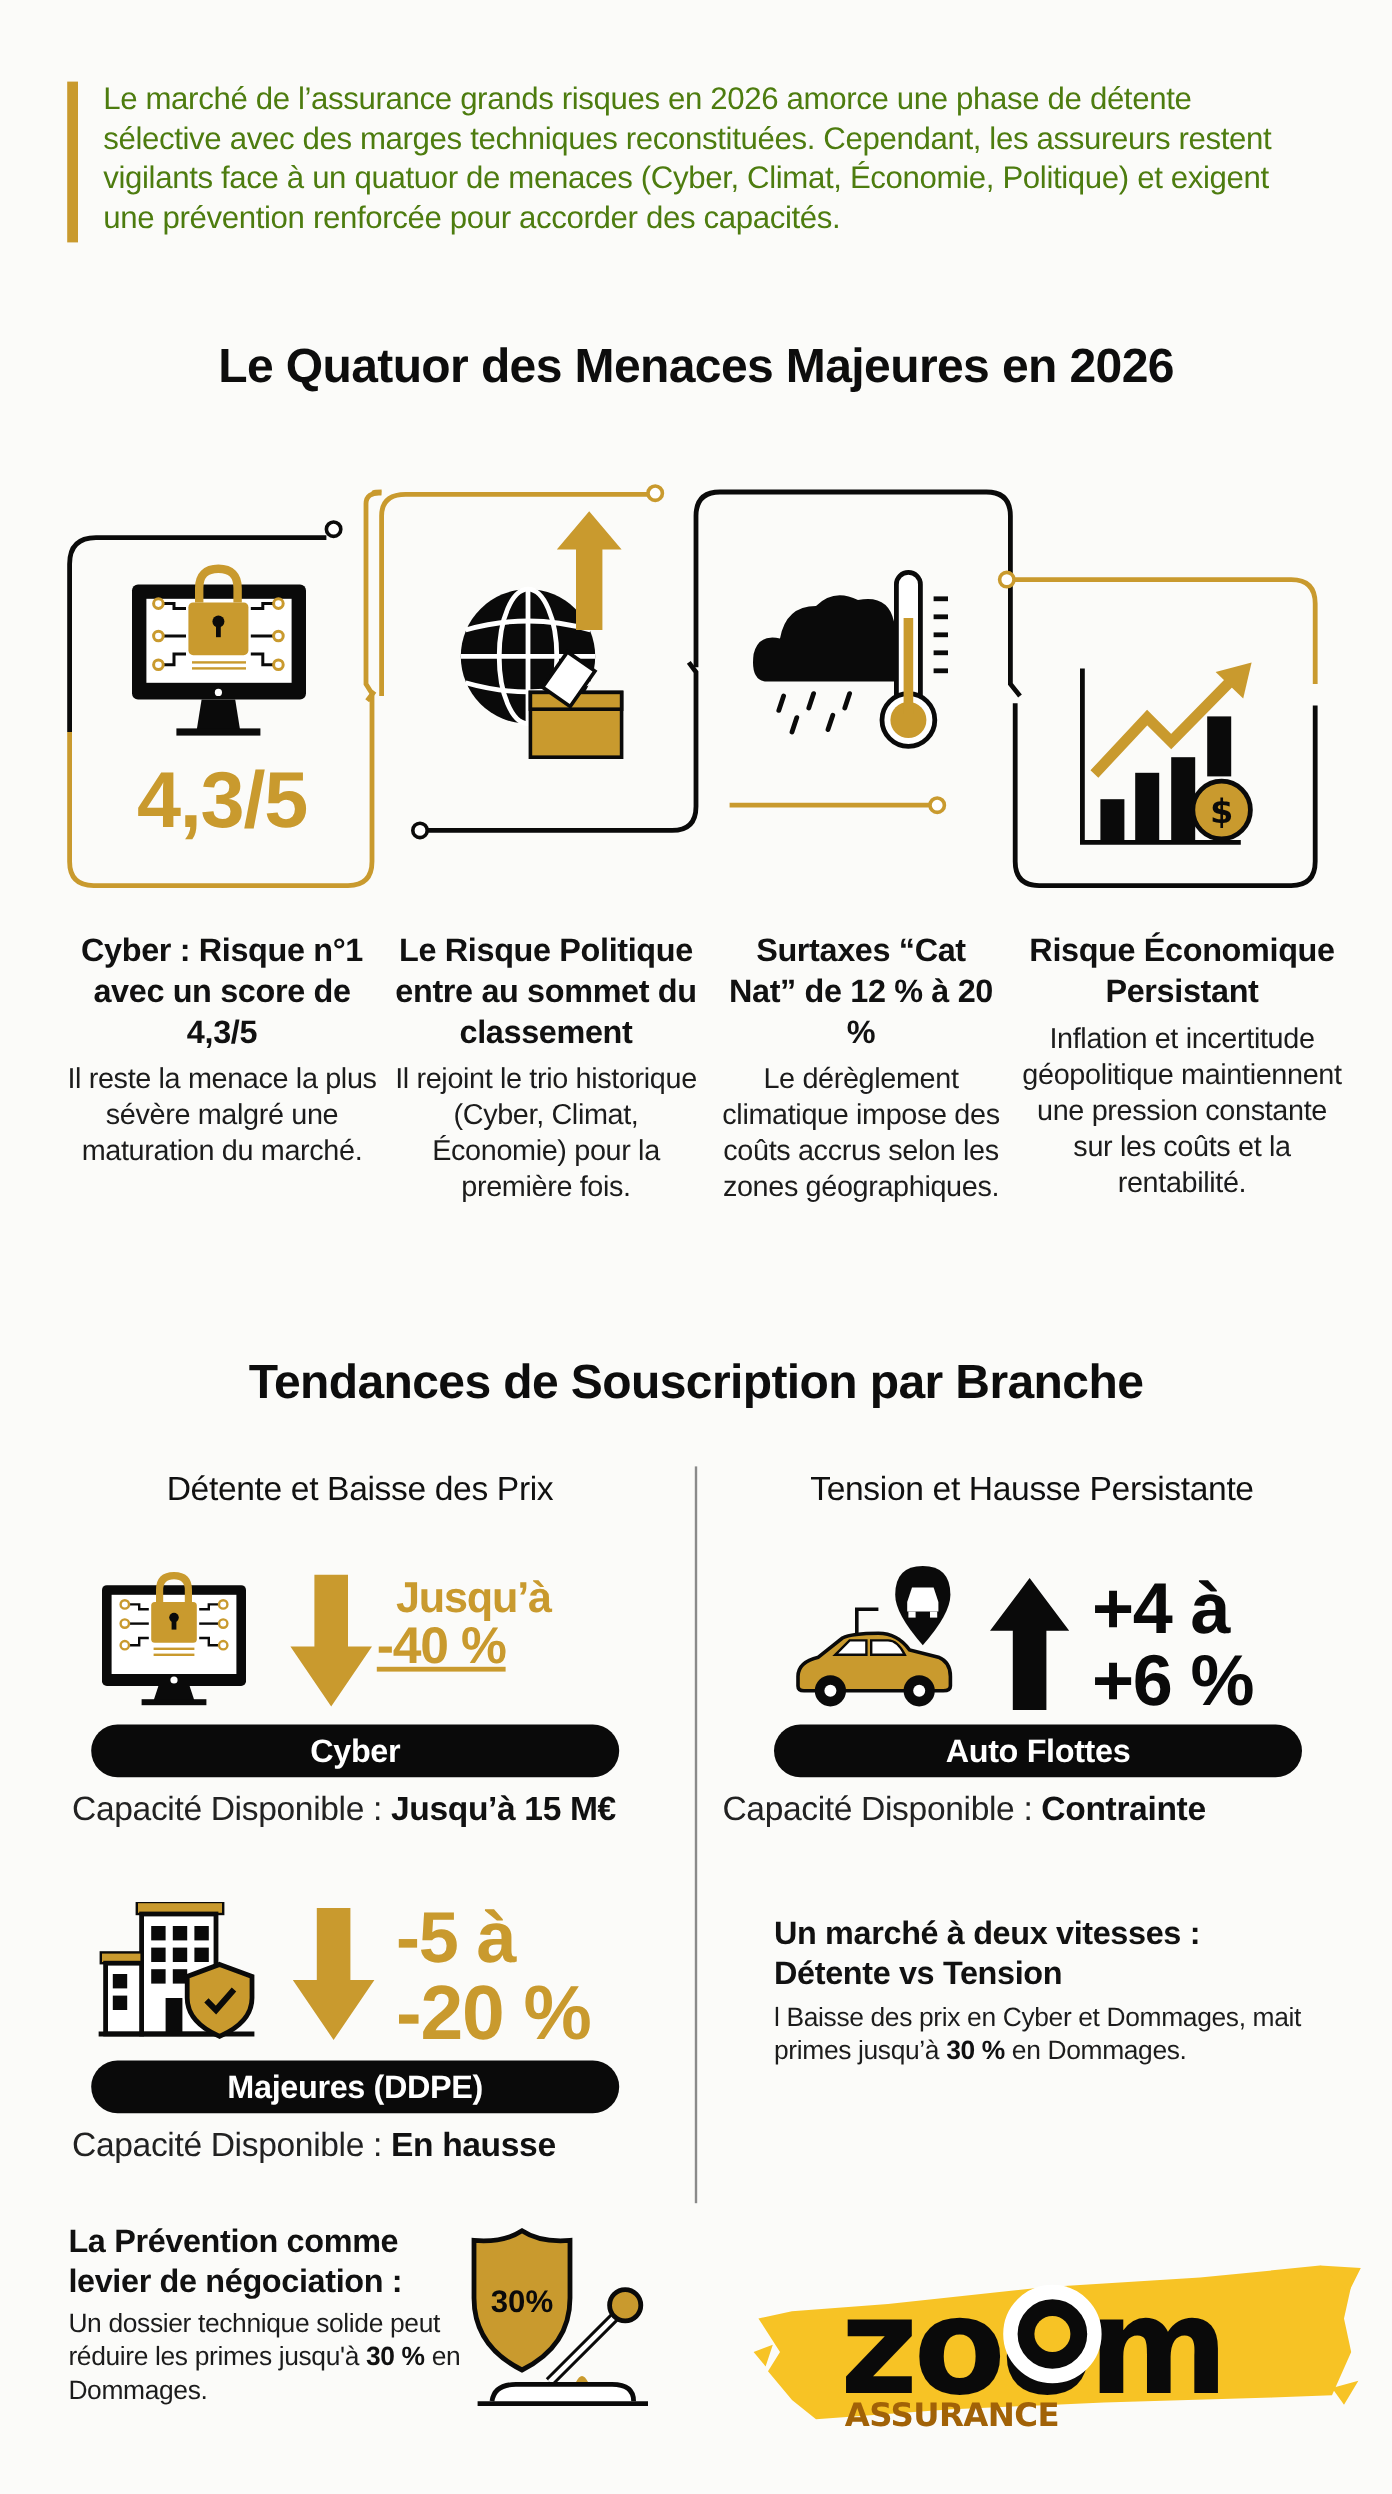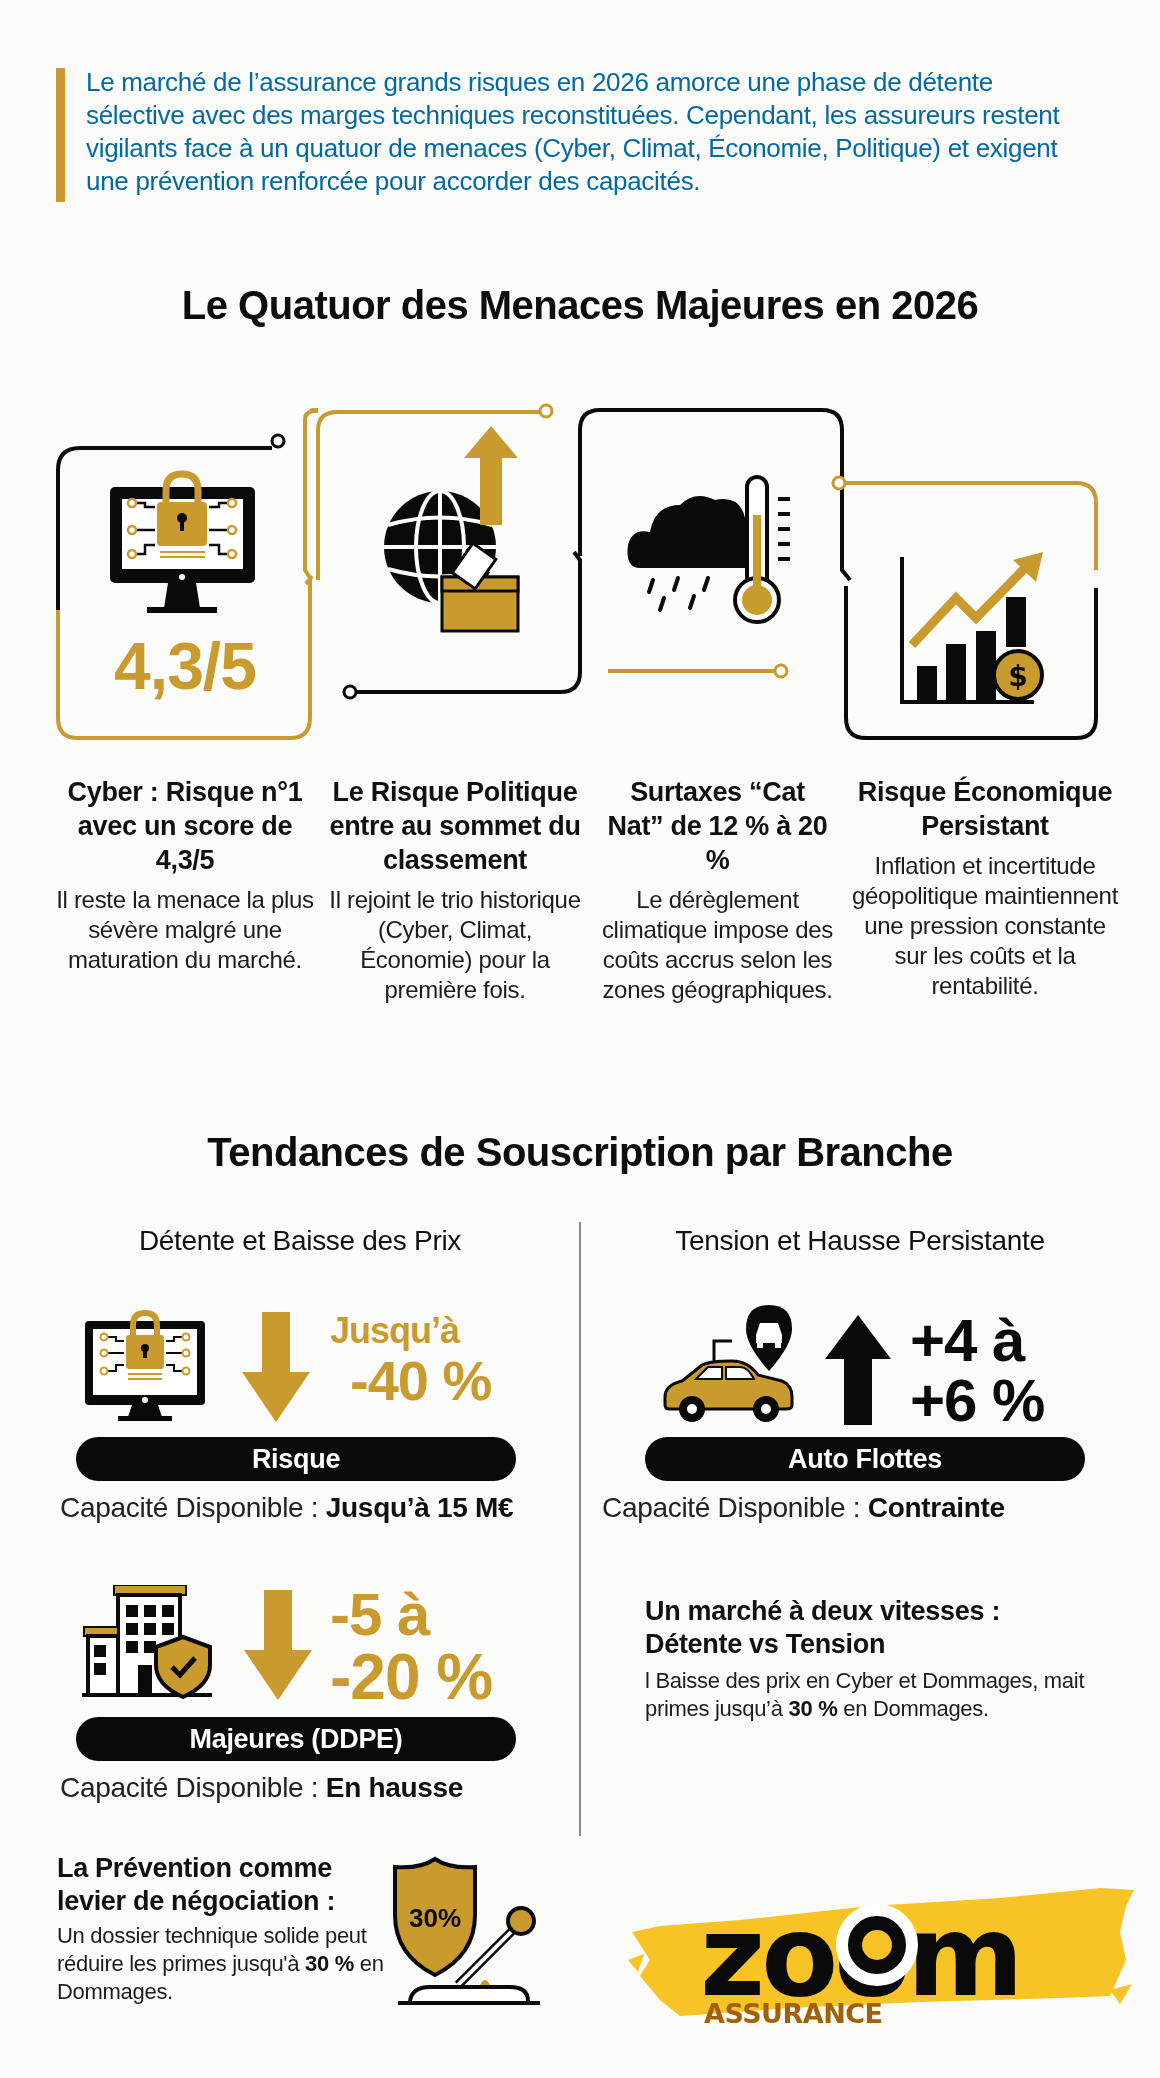"Le marché de l’assurance grands" .intro-text { color: #0369a1 -> #4d7c0f }
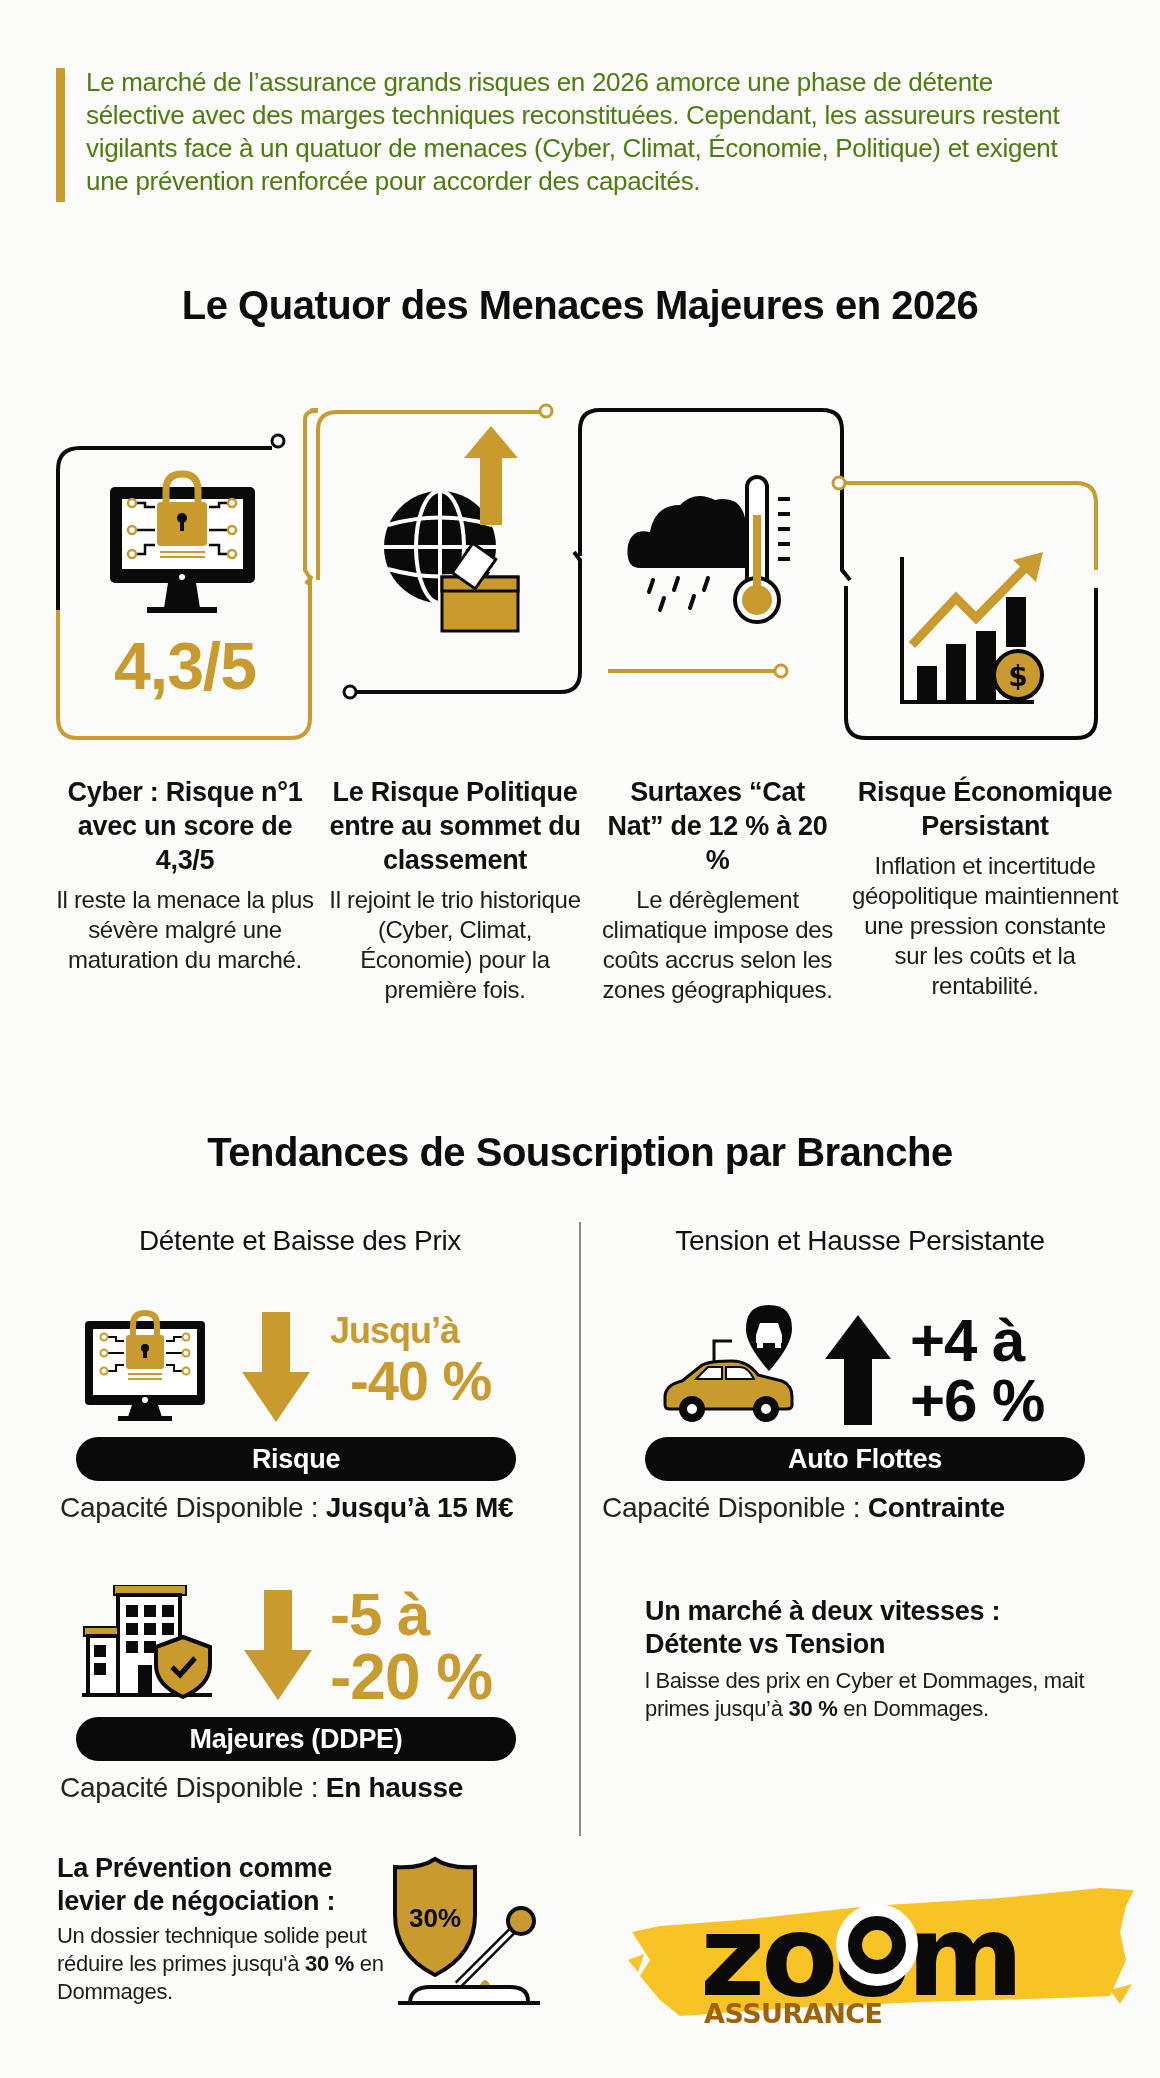"-40 %" div.abs { font-size: 56px -> 43px; left: 350px -> 314px; text-decoration: none -> underline }
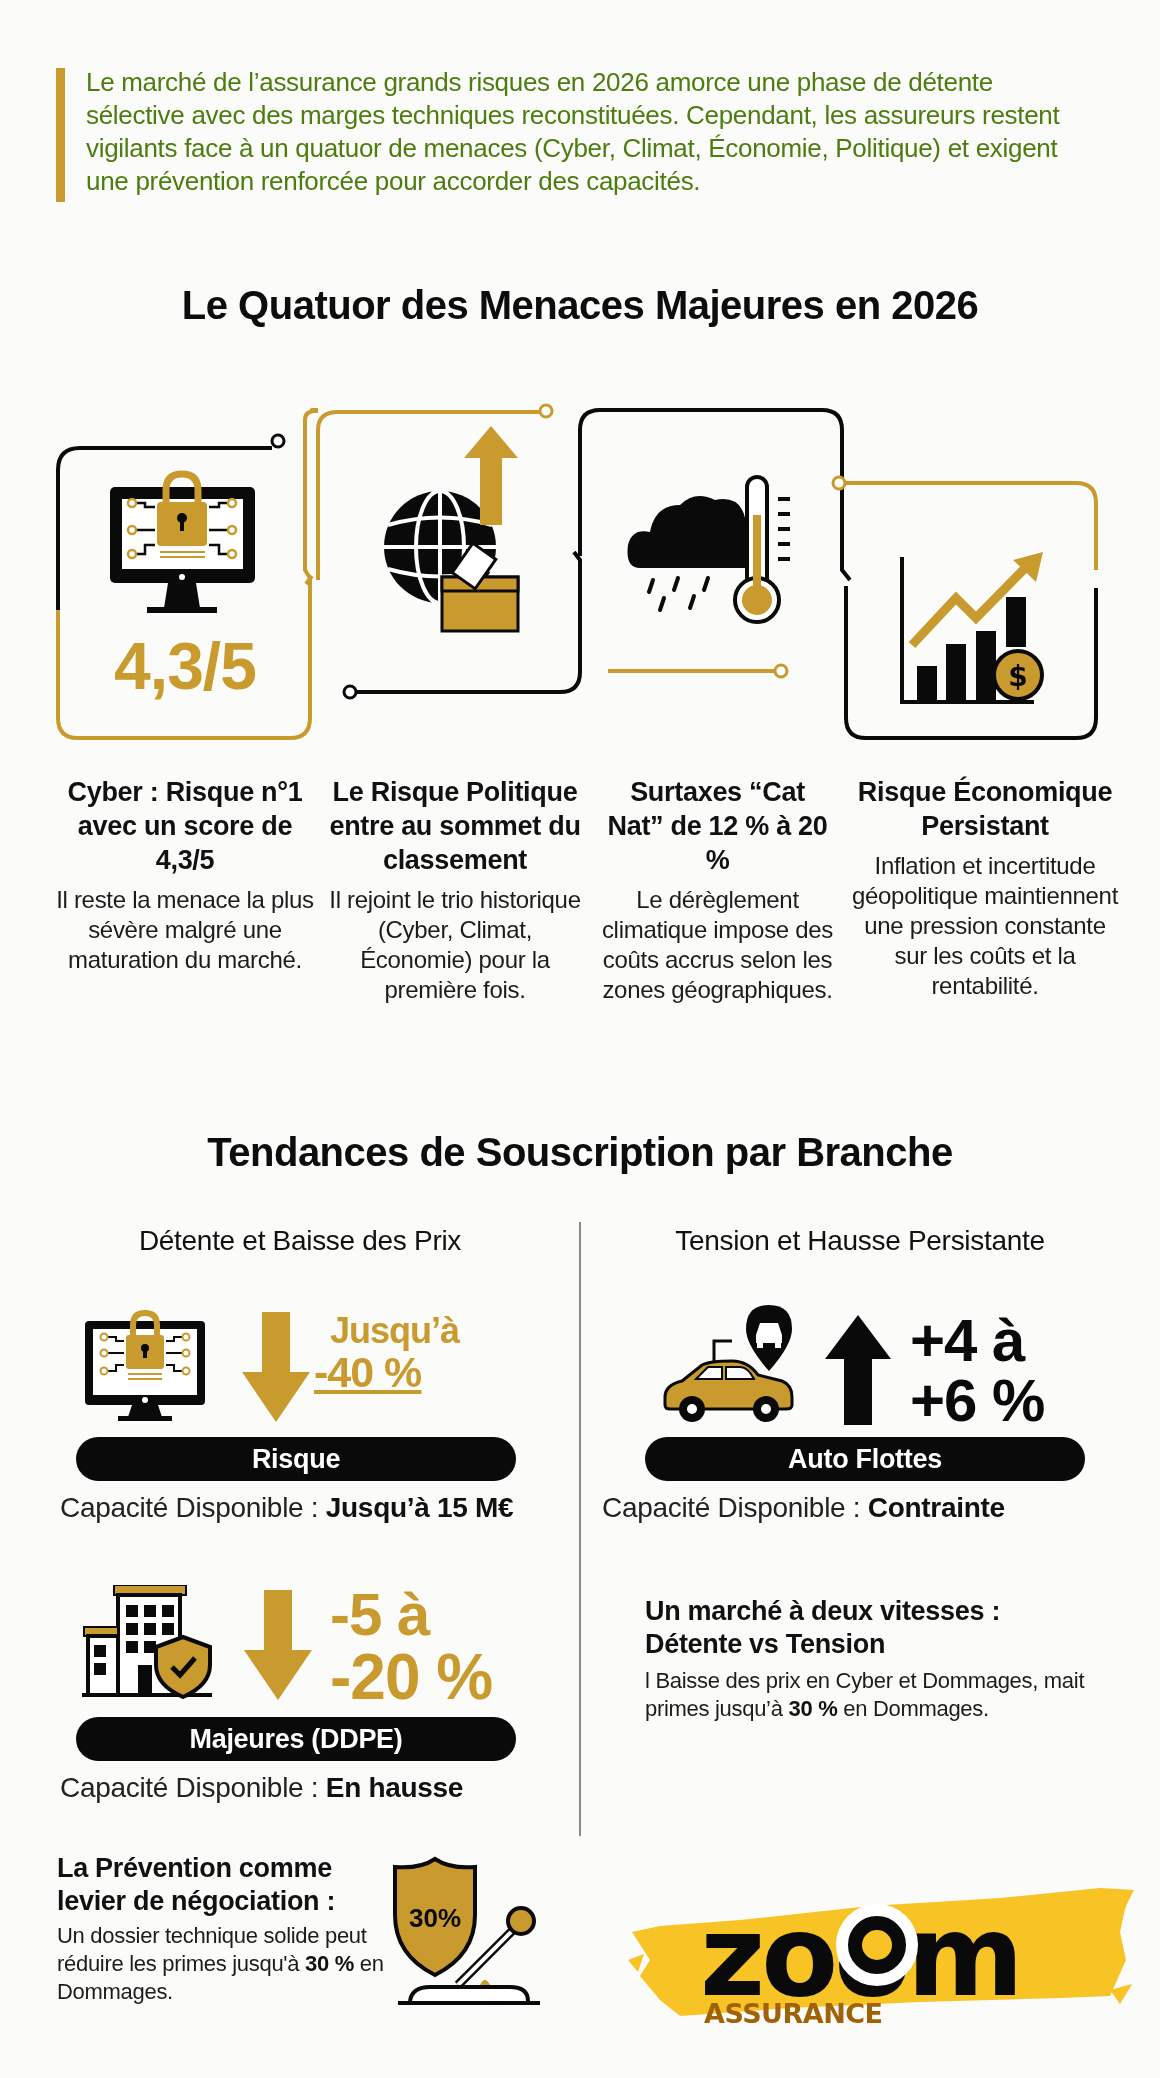"Risque" div.abs { text: Risque -> Cyber }
